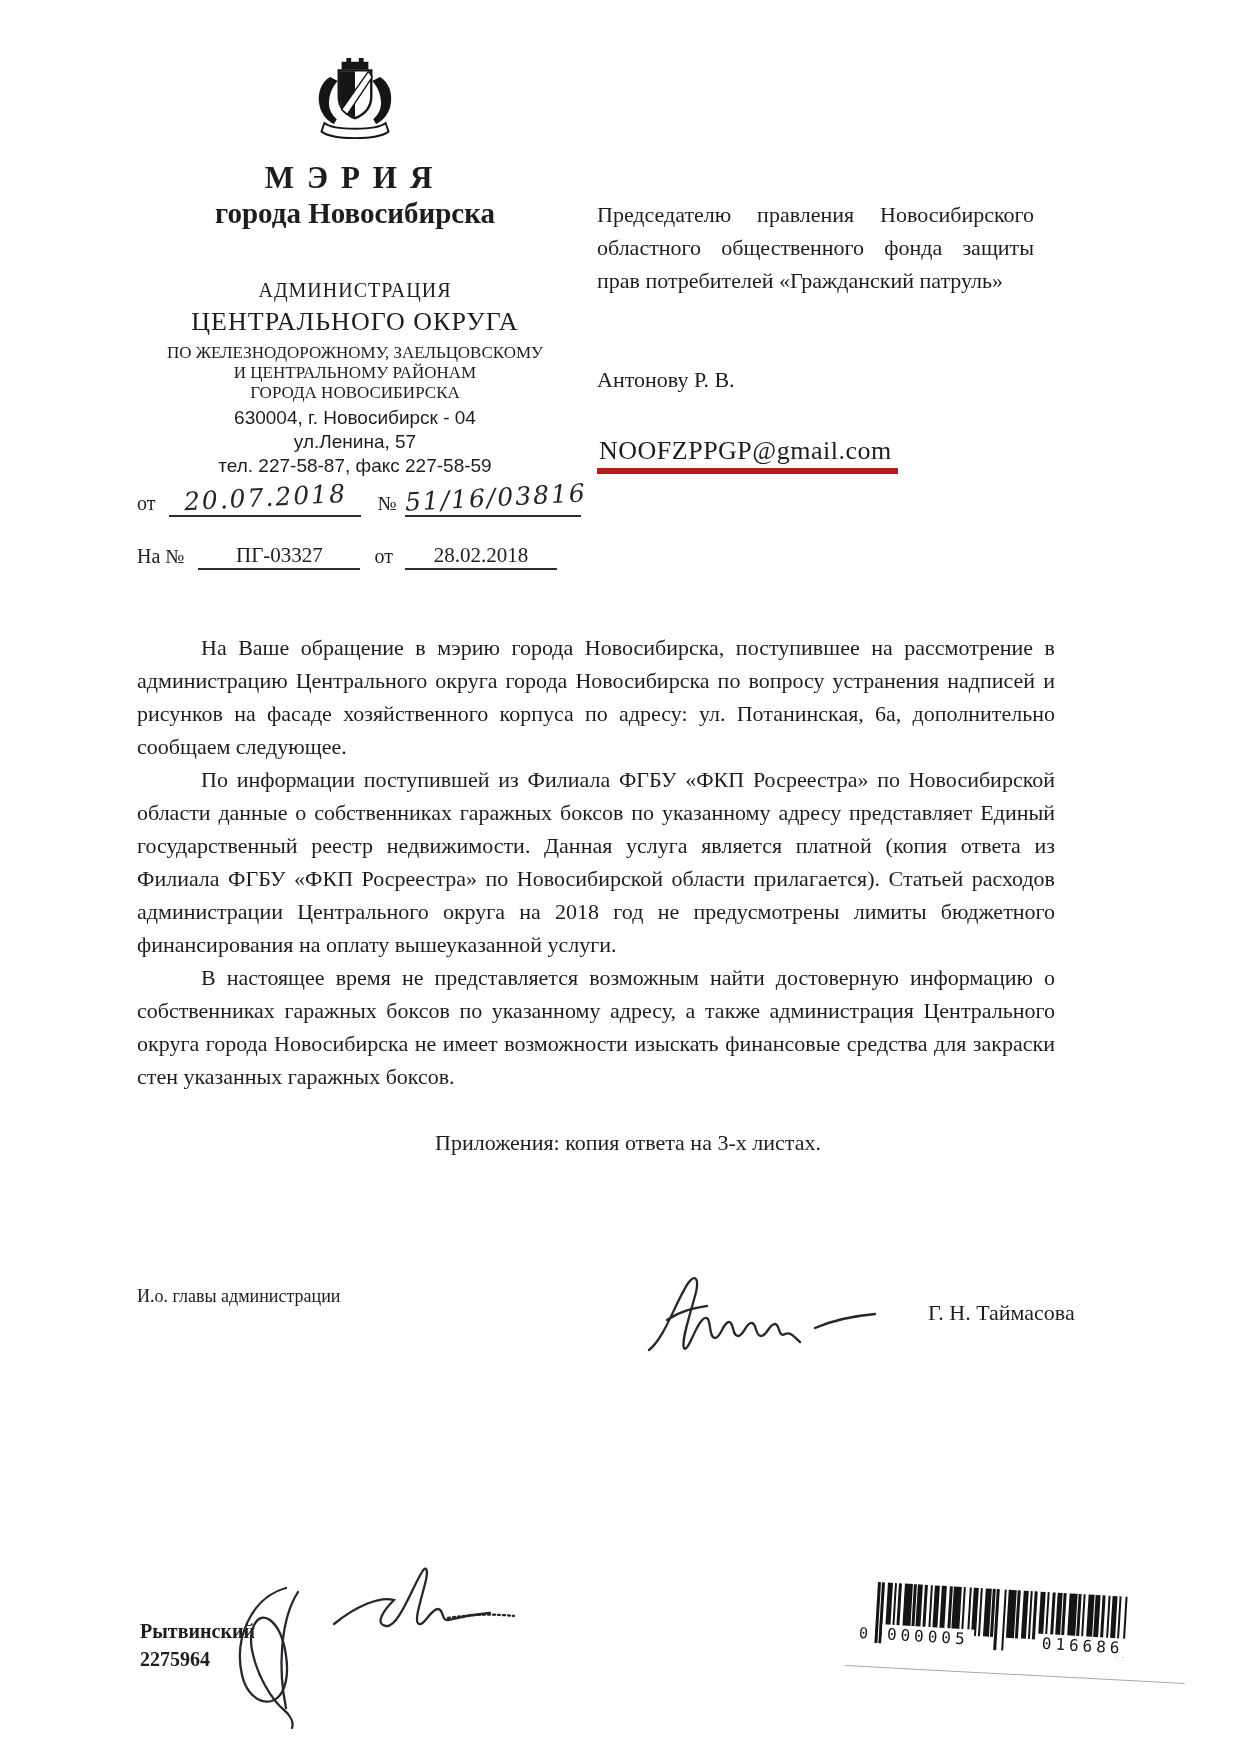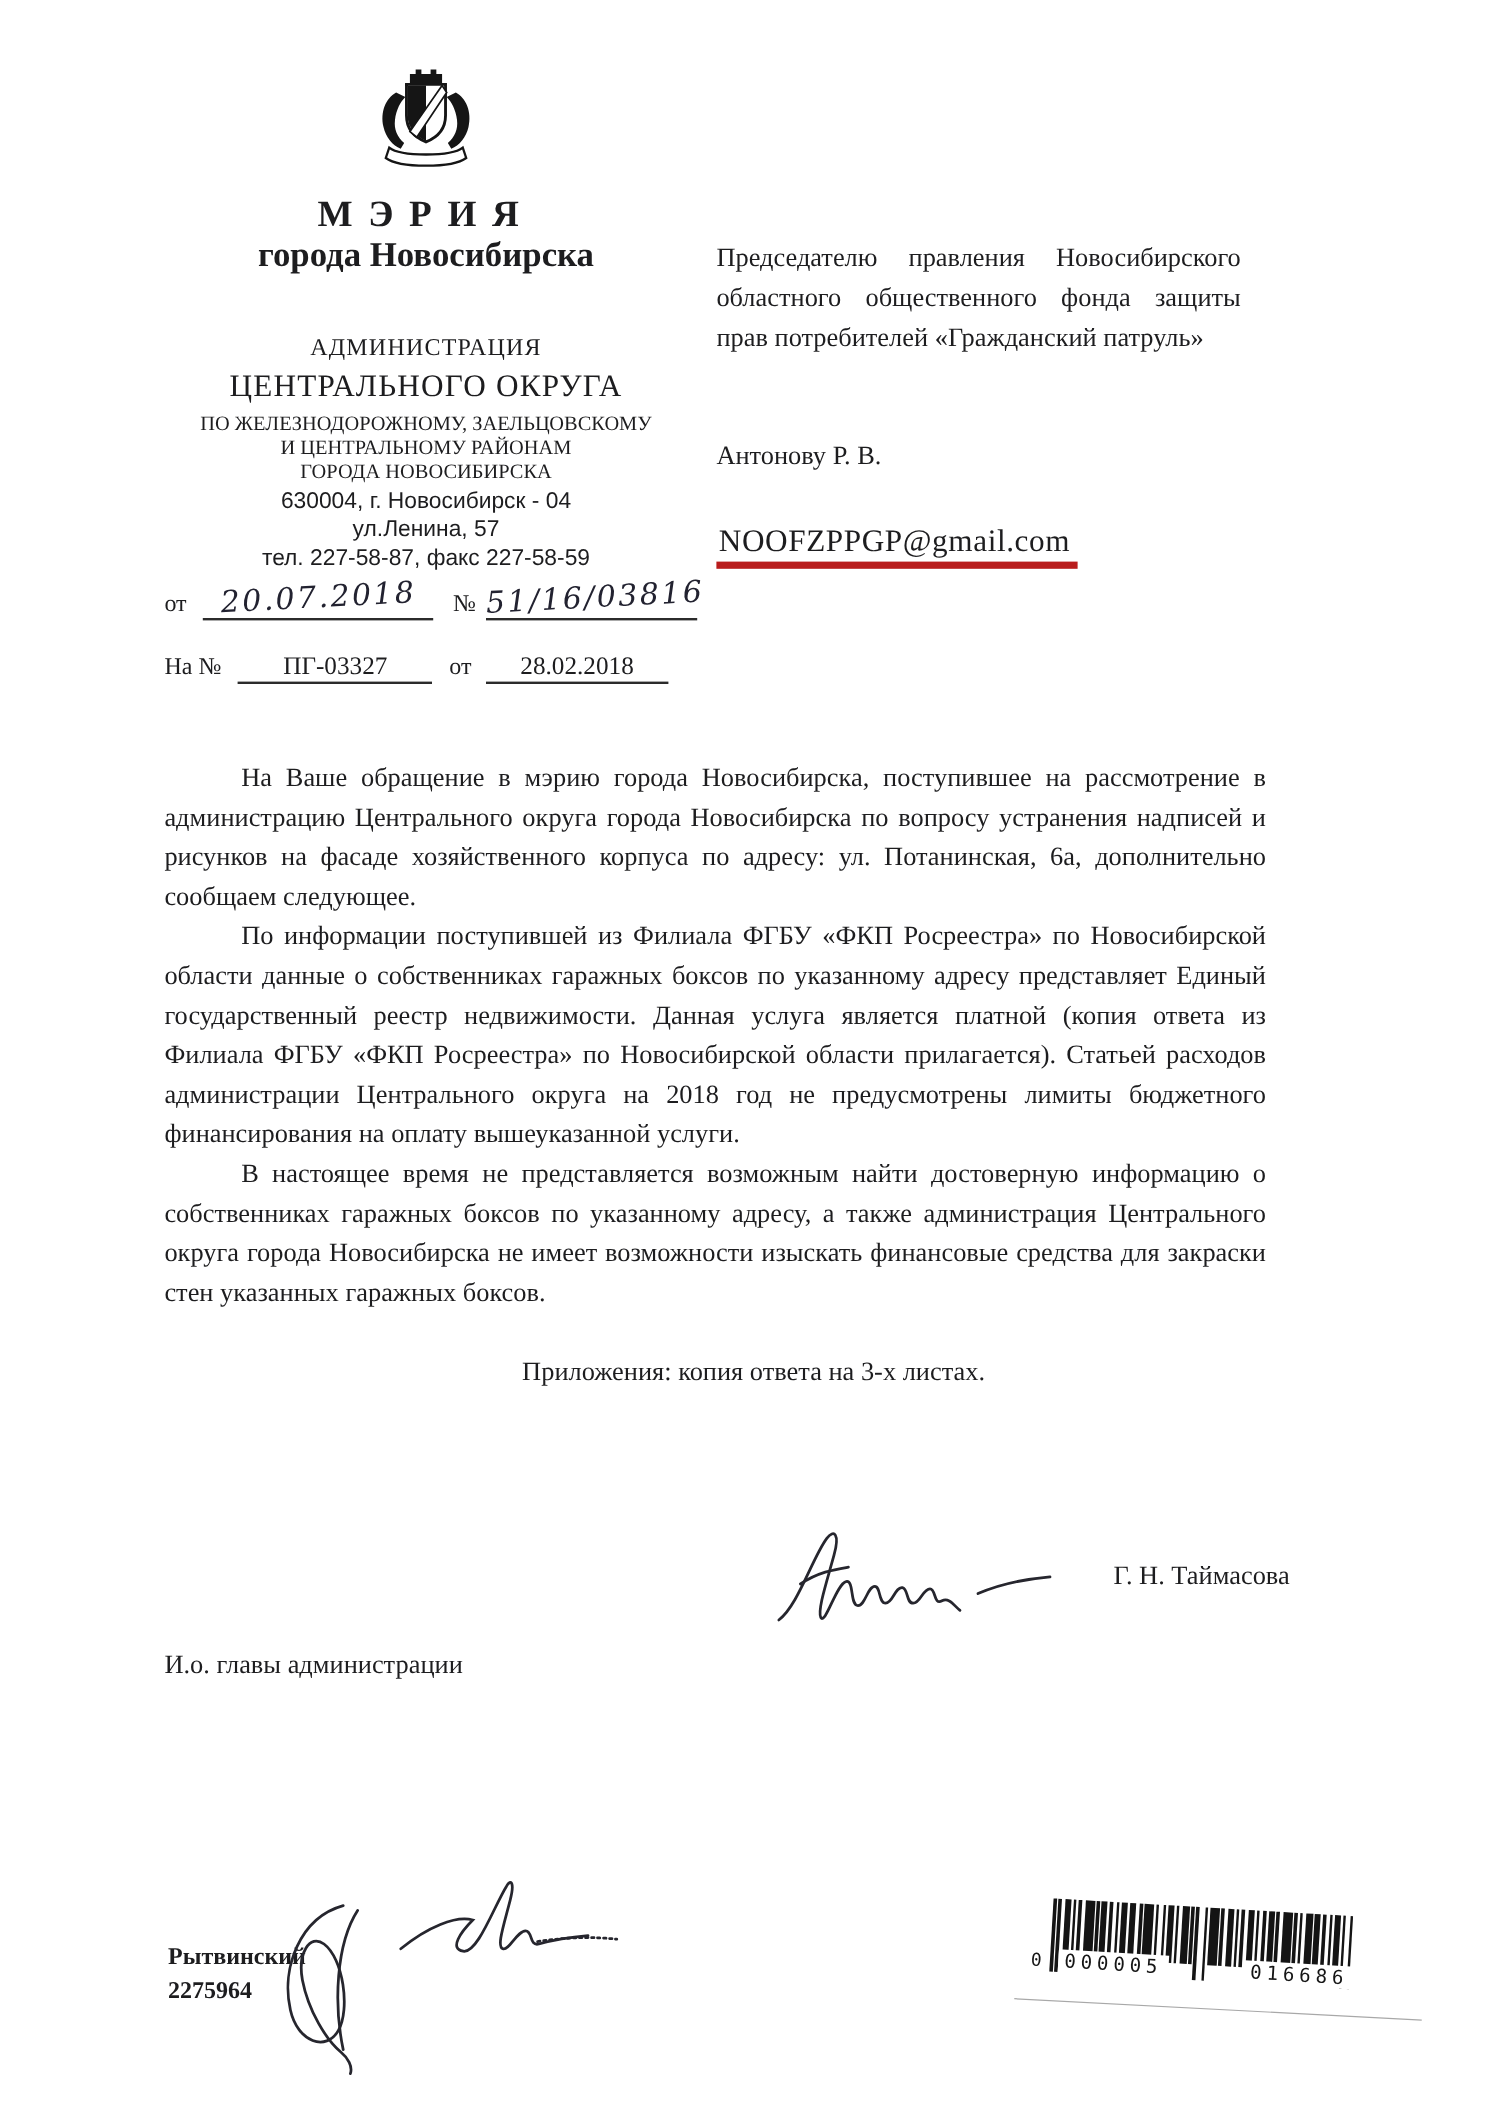"И.о. главы администрации" .sign-position { font-size: 22px -> 18px; top: 1374px -> 1286px }
